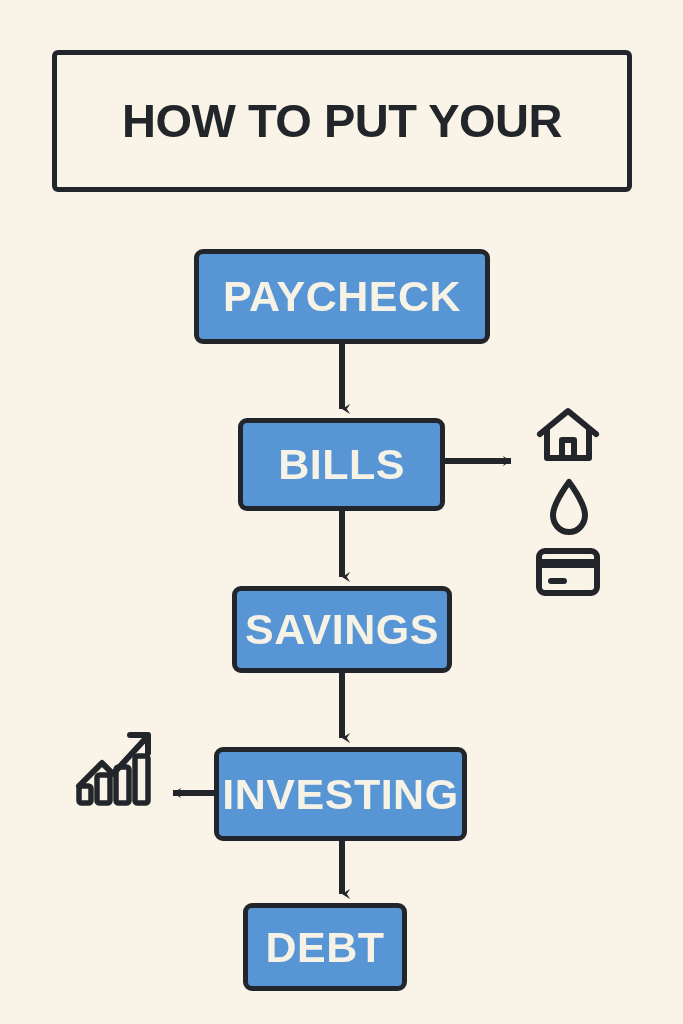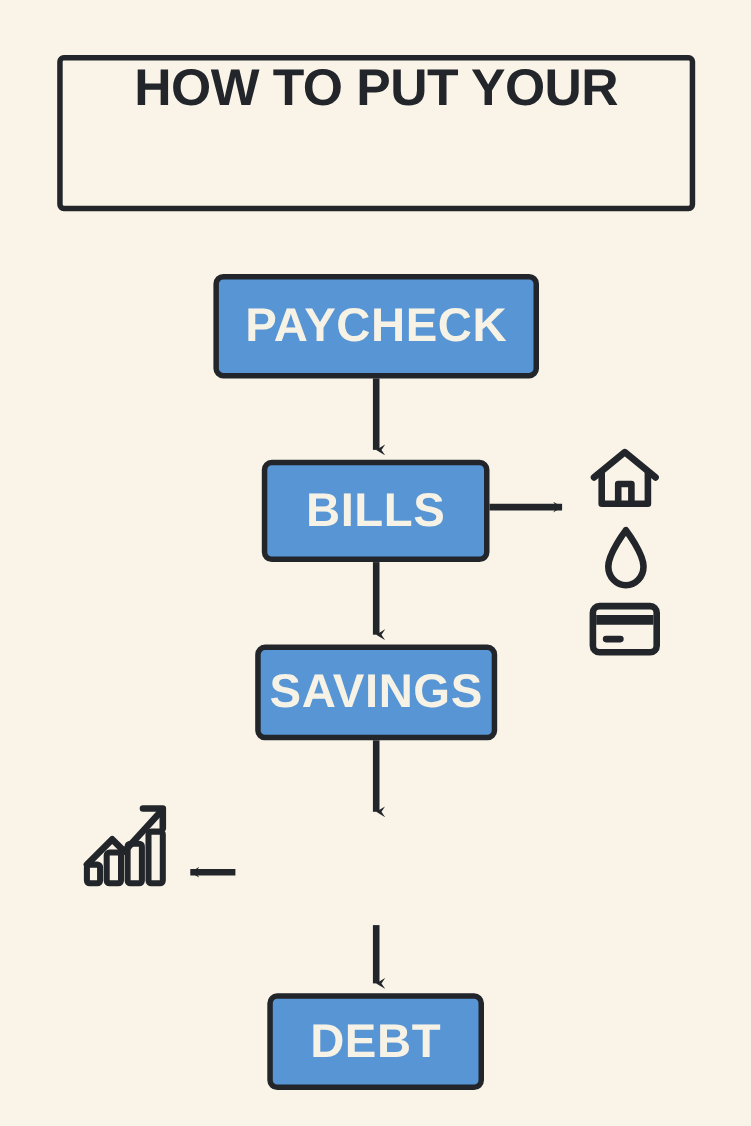"HOW TO PUT YOUR" .title-box { justify-content: flex-start -> center }
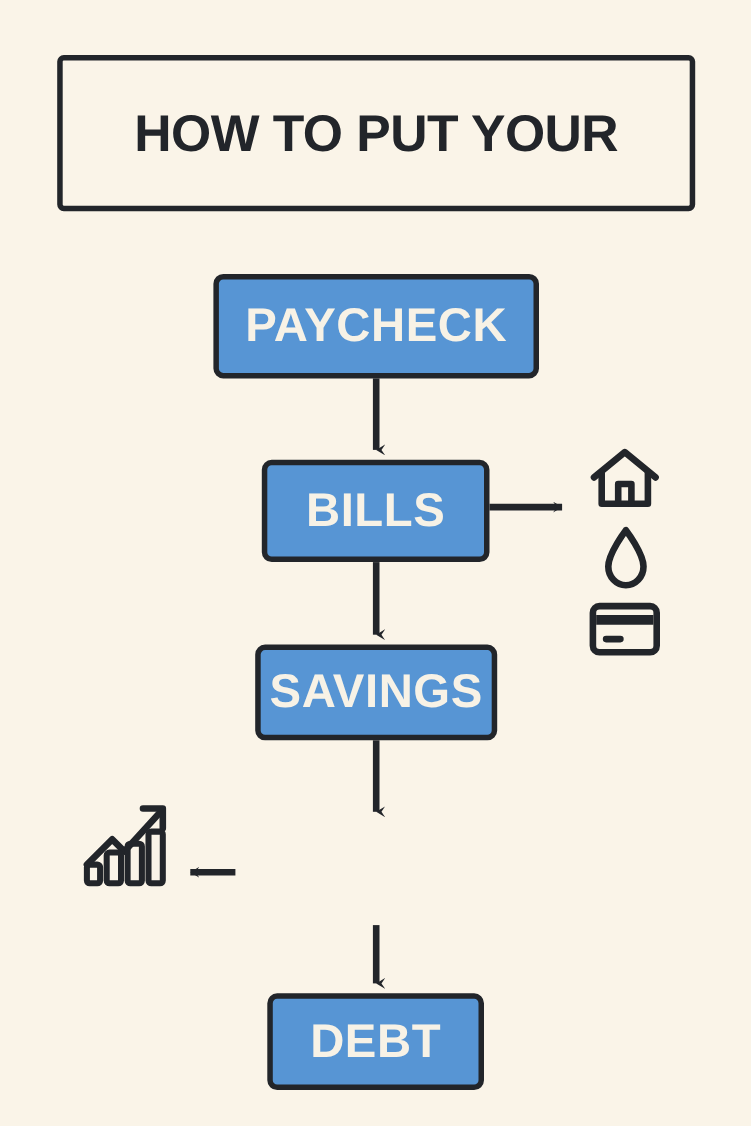"INVESTING" div.flow-box { html: none -> <div> <span>INVESTING</span> </div> }
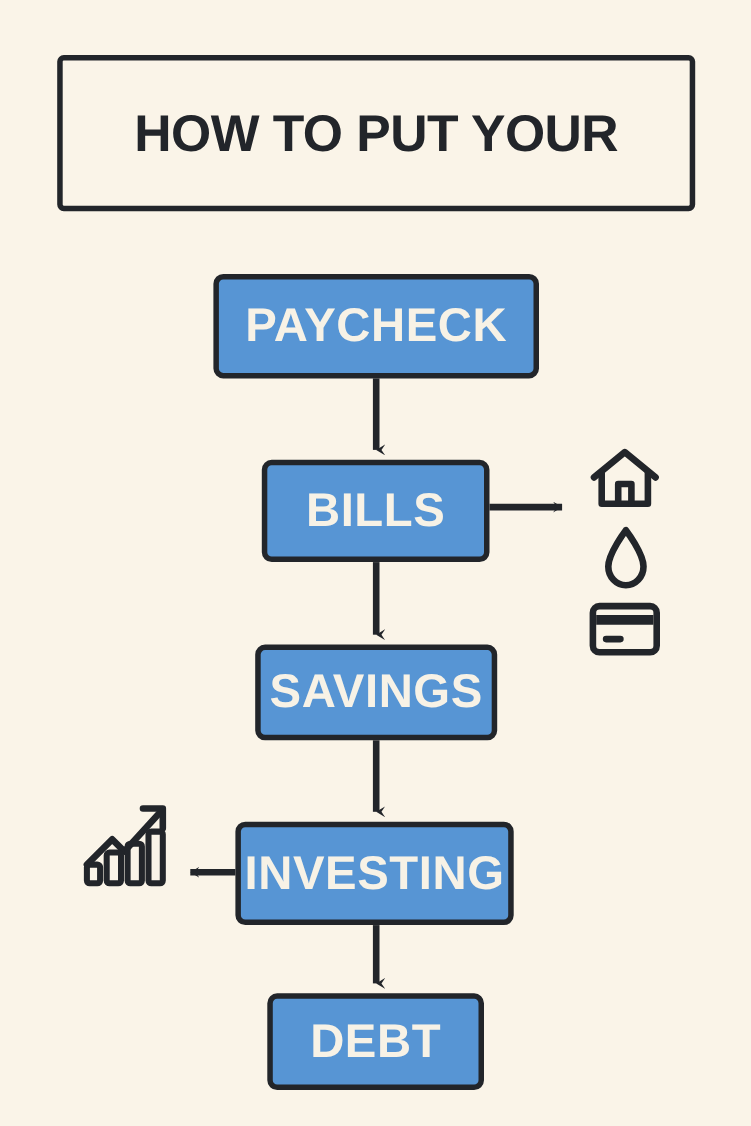"DEBT" #box-debt { width: 197px -> 164px }
